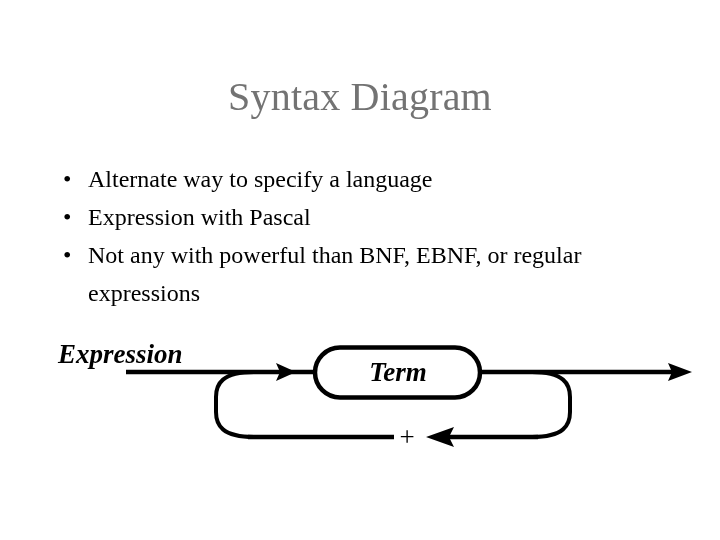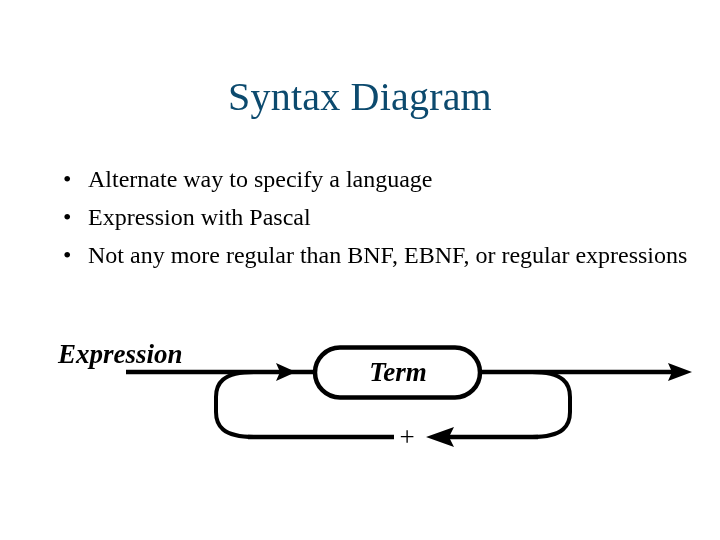"Syntax Diagram" #slide-title { color: #0c4a6e -> #737373 }
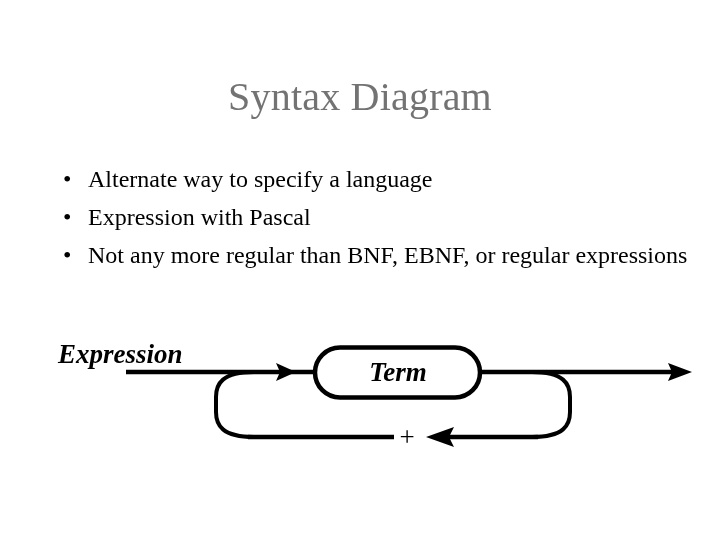"Not any more regular than" span.bullet-text { text: more regular -> with powerful }
